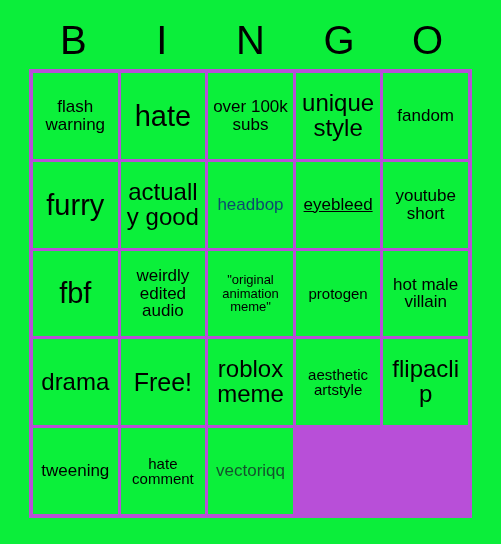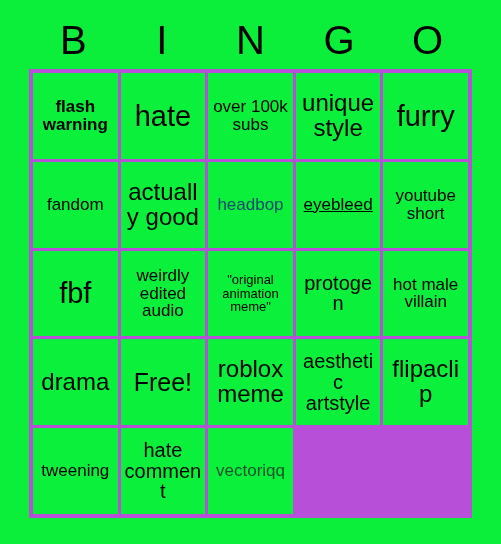"flash warning" div.bingo-cell { font-weight: bold -> none }
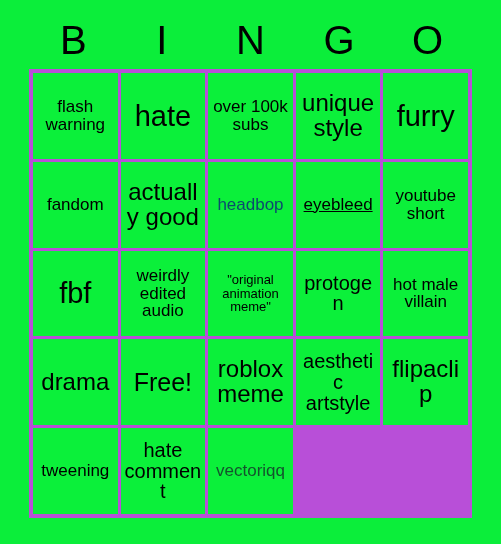"furry" div.bingo-cell { order: before "fandom" -> after "fandom" }
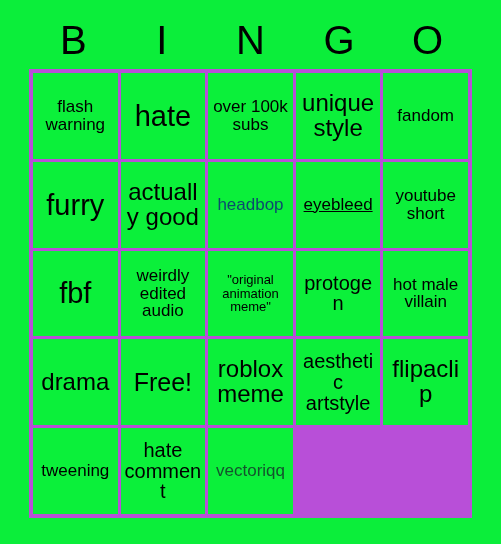"protogen" .bingo-cell.size-xs { font-size: 20px -> 15px }
